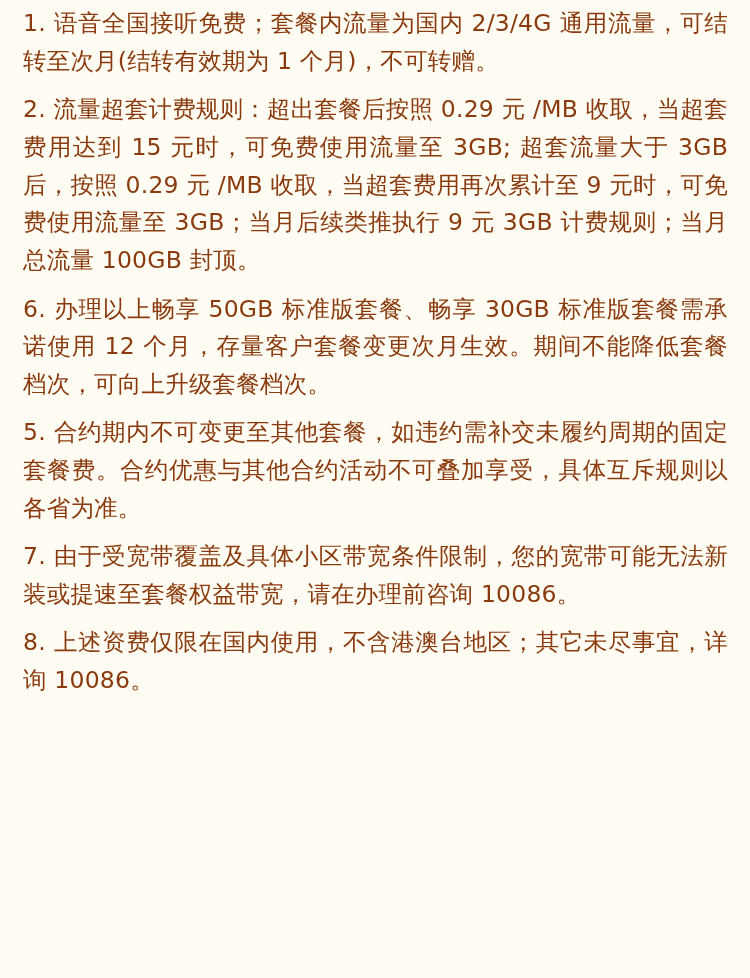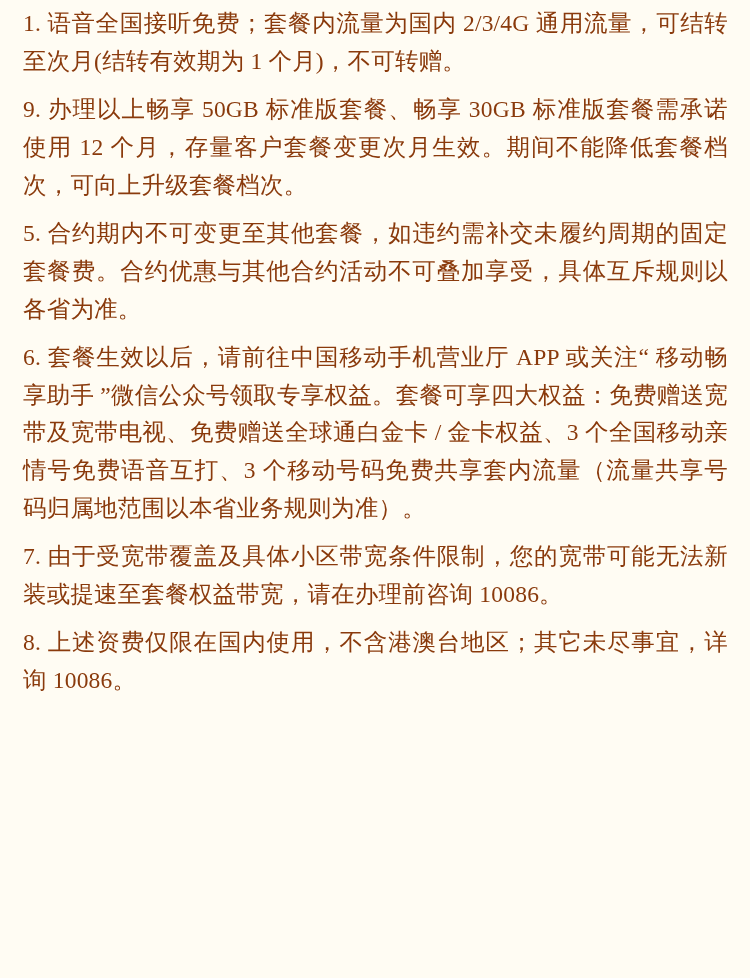"1. 语音全国接听免费；套餐内流量为国内 2/3/4G" .term { font-family: Liberation Serif, serif -> none }
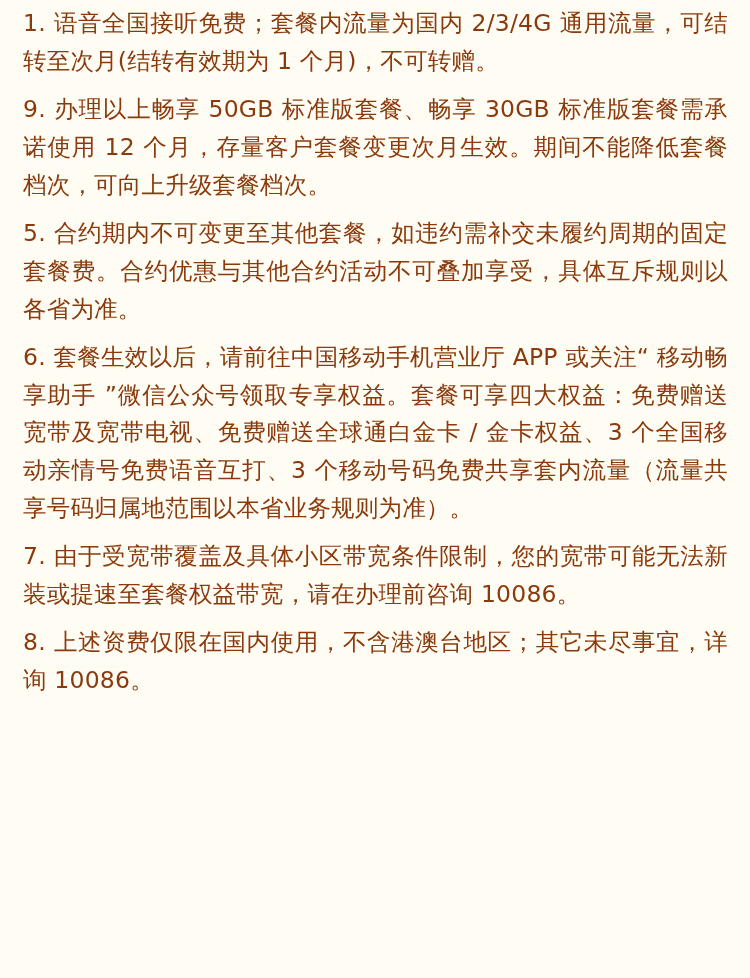"2. 流量超套计费规则：超出套餐后按照 0.29 元 /MB" p.term { html: none -> <p>2. 流量超套计费规则：超出套餐后按照 0.29 元 /MB 收取，当超套费用达到 15 元时，可免费使用流量至 3GB; 超套流量大于 3GB 后，按照 0.29 元 /MB 收取，当超套费用再次累计至 9 元时，可免费使用流量至 3GB；当月后续类推执行 9 元 3GB 计费规则；当月总流量 100GB 封顶。</p> }
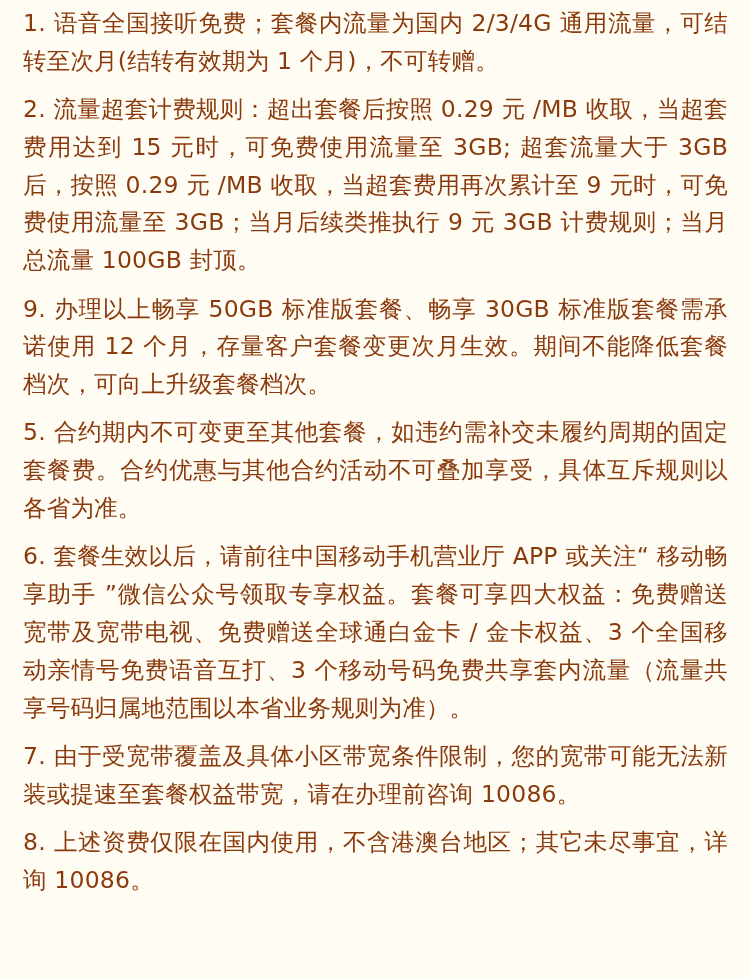"9. 办理以上畅享 50GB 标准版套餐、畅享 30GB" p.term { text: 9 -> 6 }
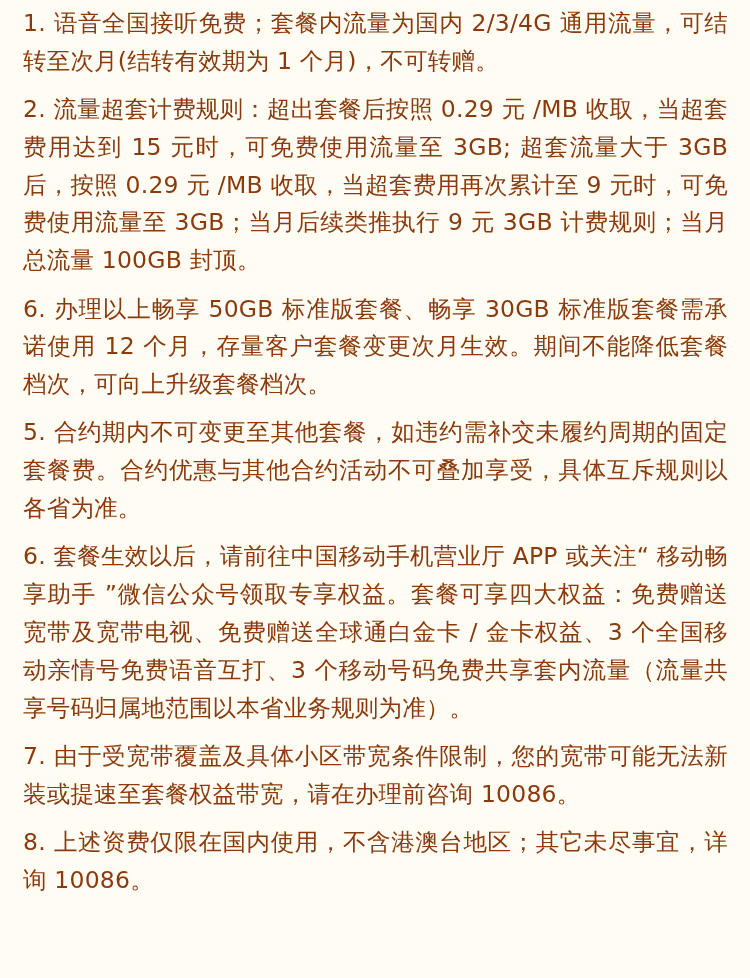"6. 套餐生效以后，请前往中国移动手机营业厅 APP 或关注“ 移动畅享助手" p.term { html: <p>6. 套餐生效以后，请前往中国移动手机营业厅 APP 或关注“ 移动畅享助手 ”微信公众号领取专享权益。套餐可享四大权益：免费赠送宽带及宽带电视、免费赠送全球通白金卡 / 金卡权益、3 个全国移动亲情号免费语音互打、3 个移动号码免费共享套内流量（流量共享号码归属地范围以本省业务规则为准）。</p> -> none }
